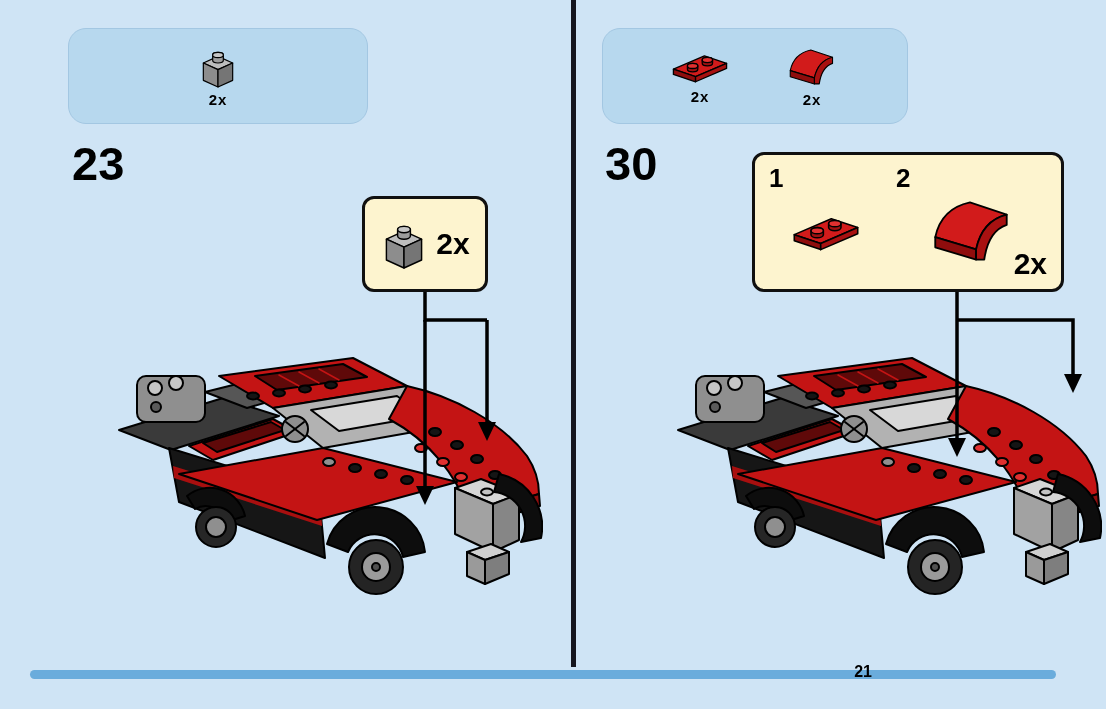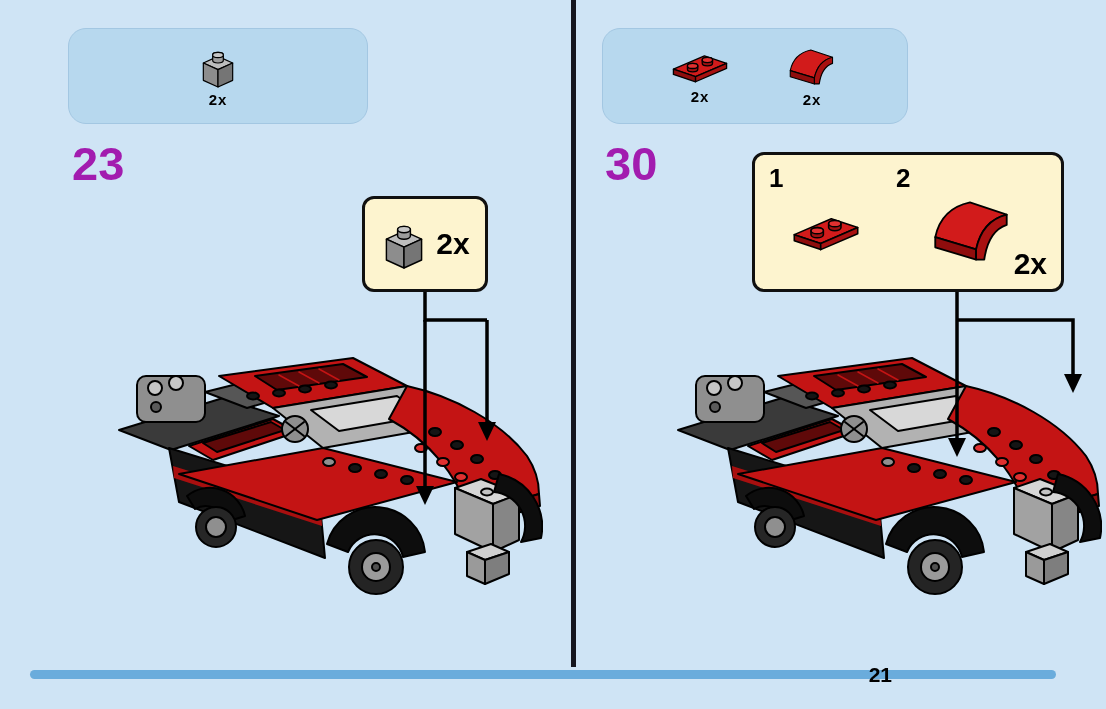"23" .step-number { color: #a21caf -> #000000 }
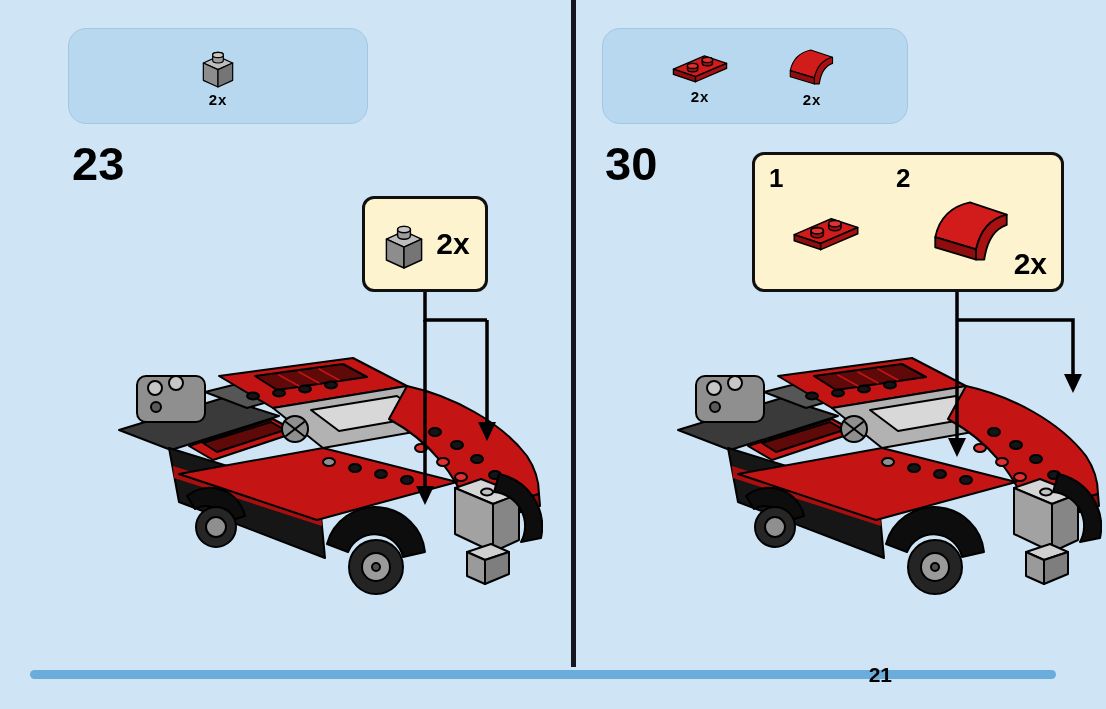"21" .page-number { font-size: 21px -> 16px; right: 8px -> 28px }
